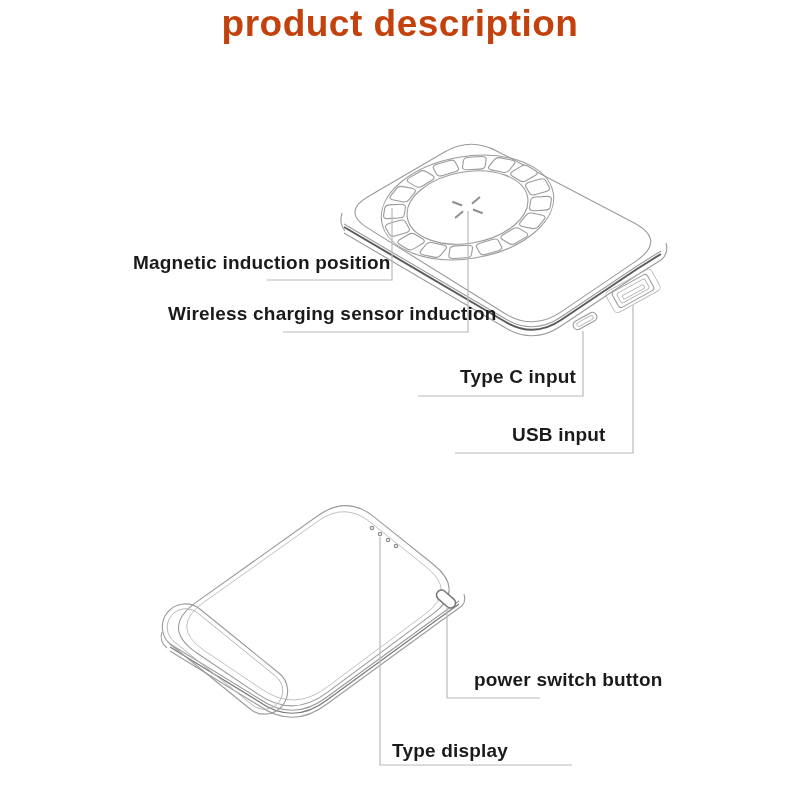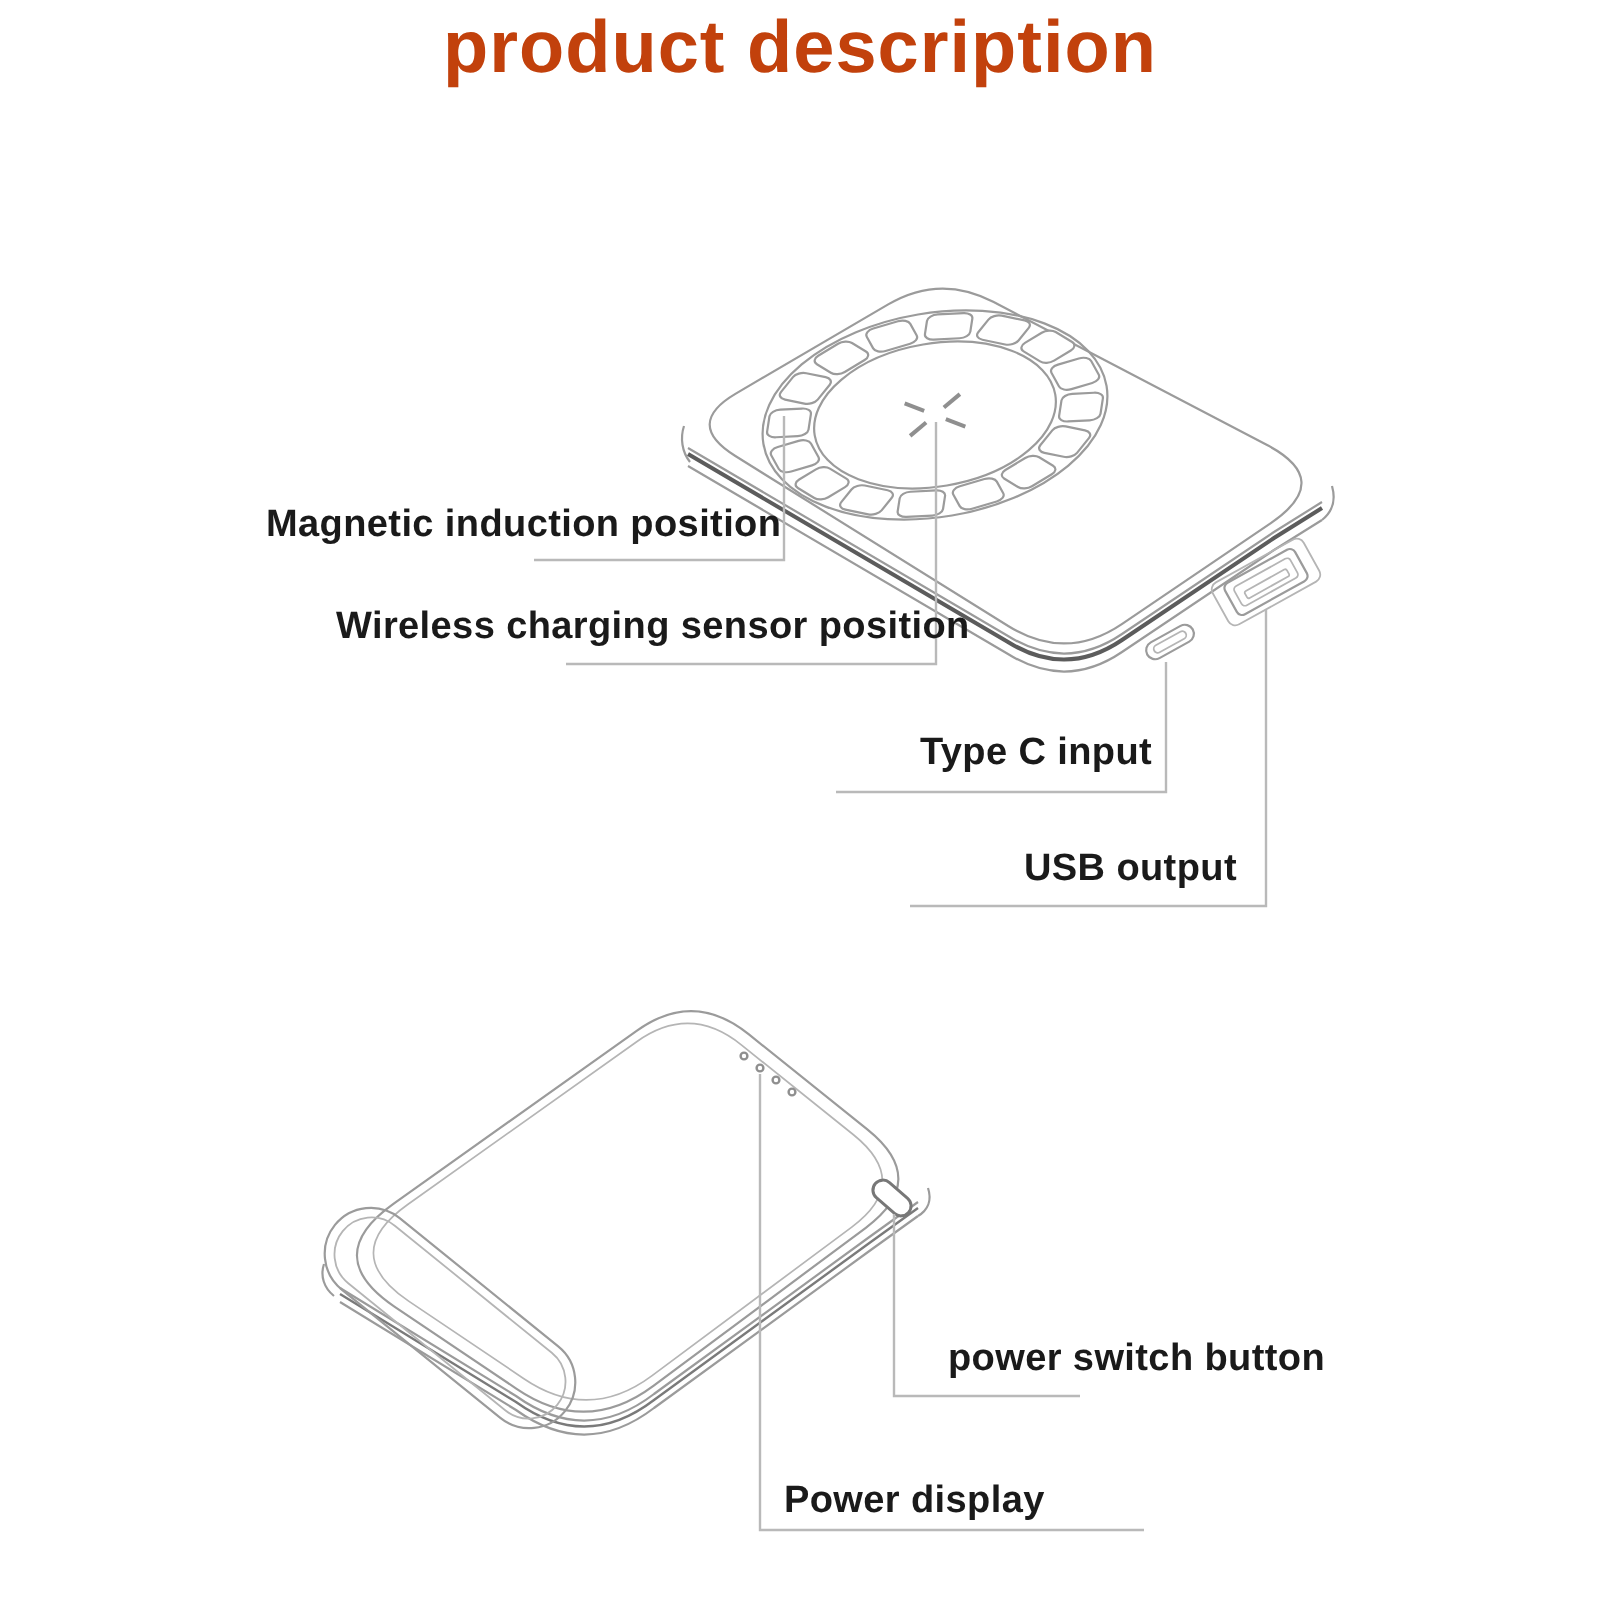"Wireless charging sensor position" div.callout { text: position -> induction }
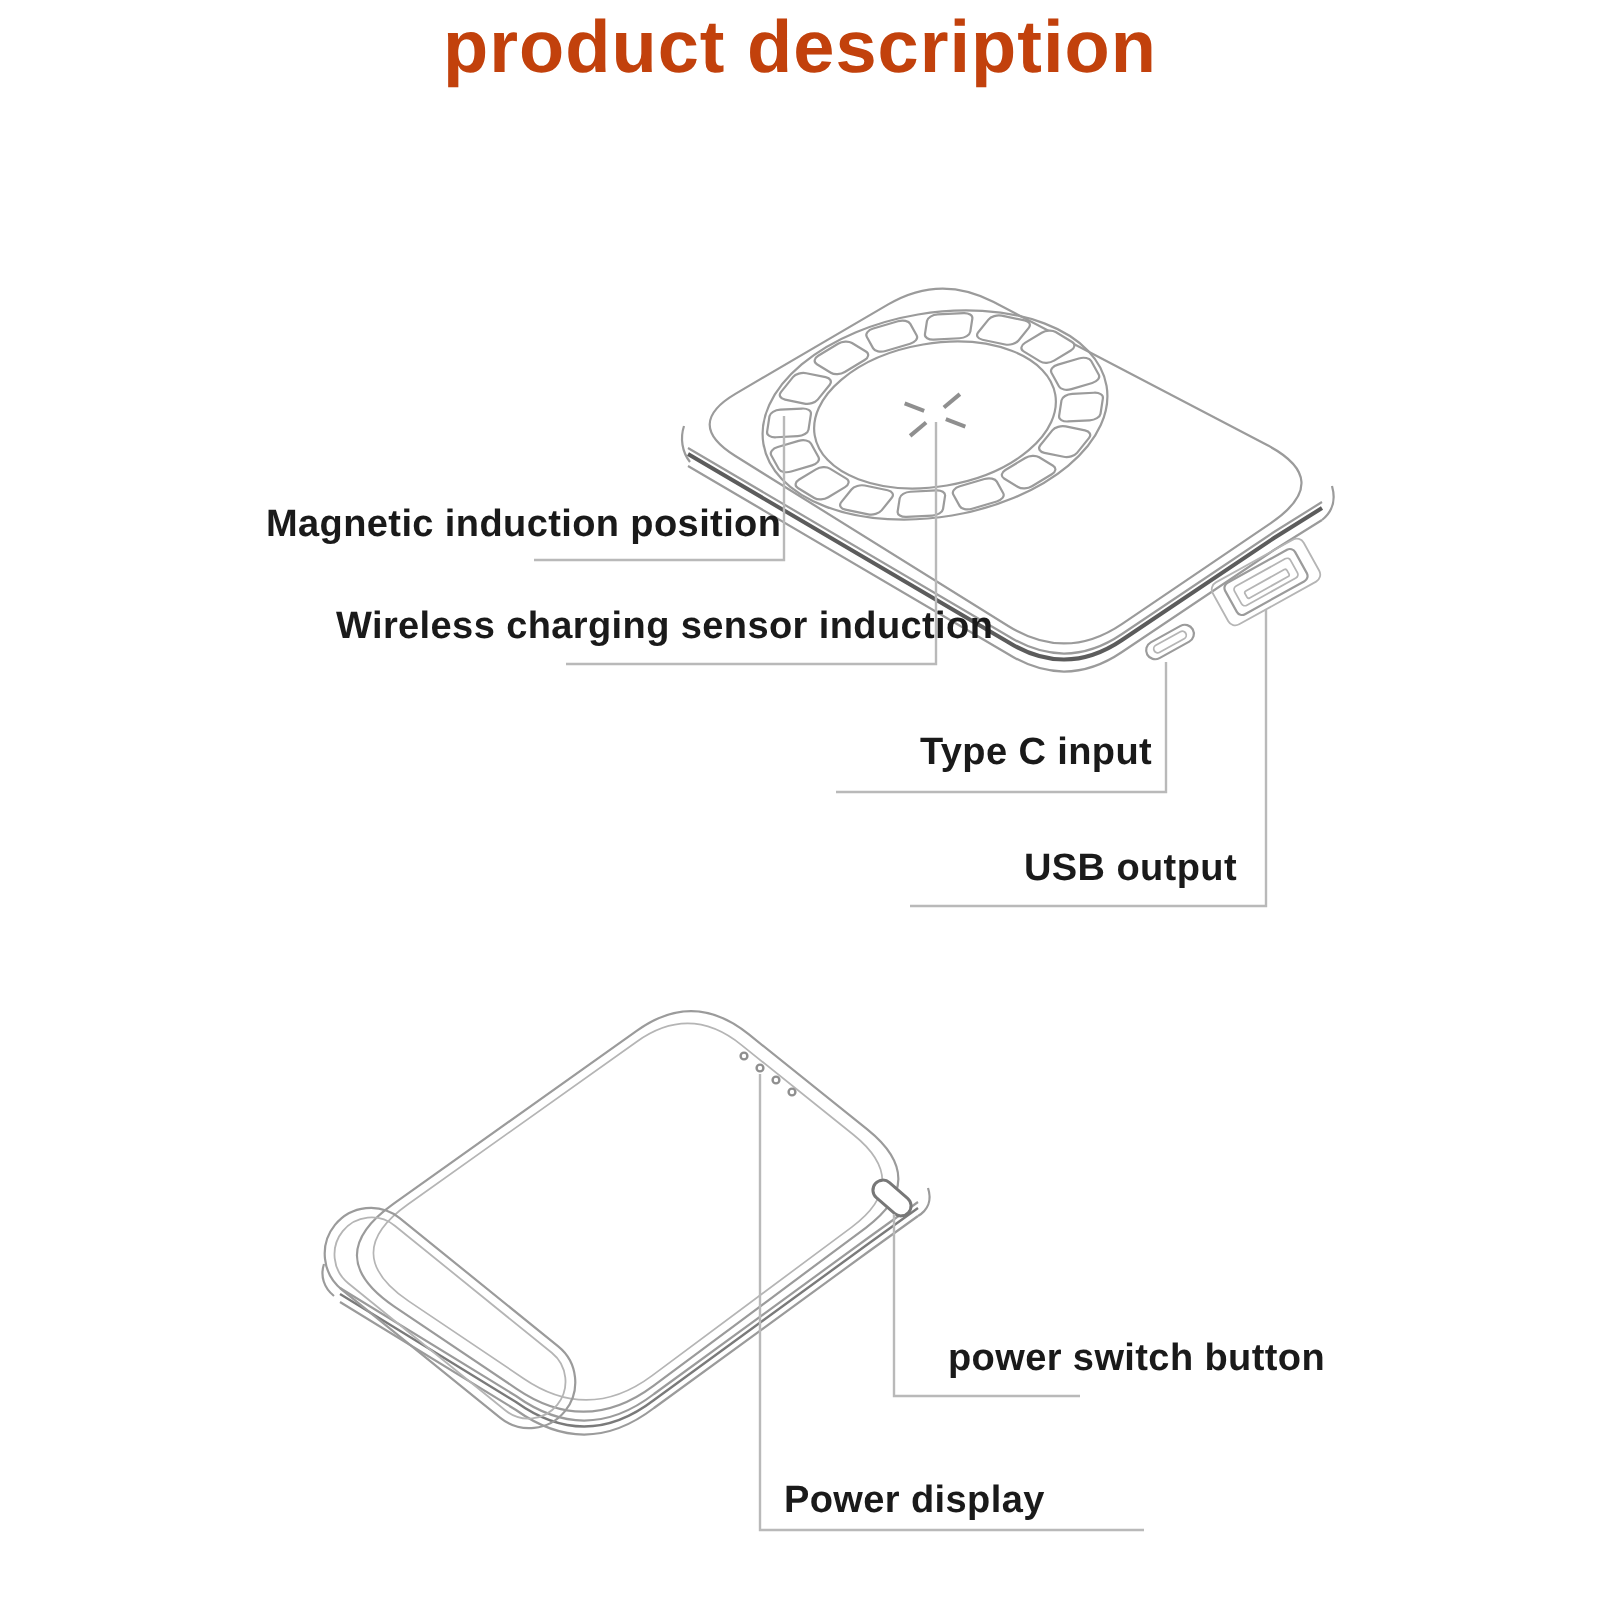"USB output" div.callout { text: output -> input }
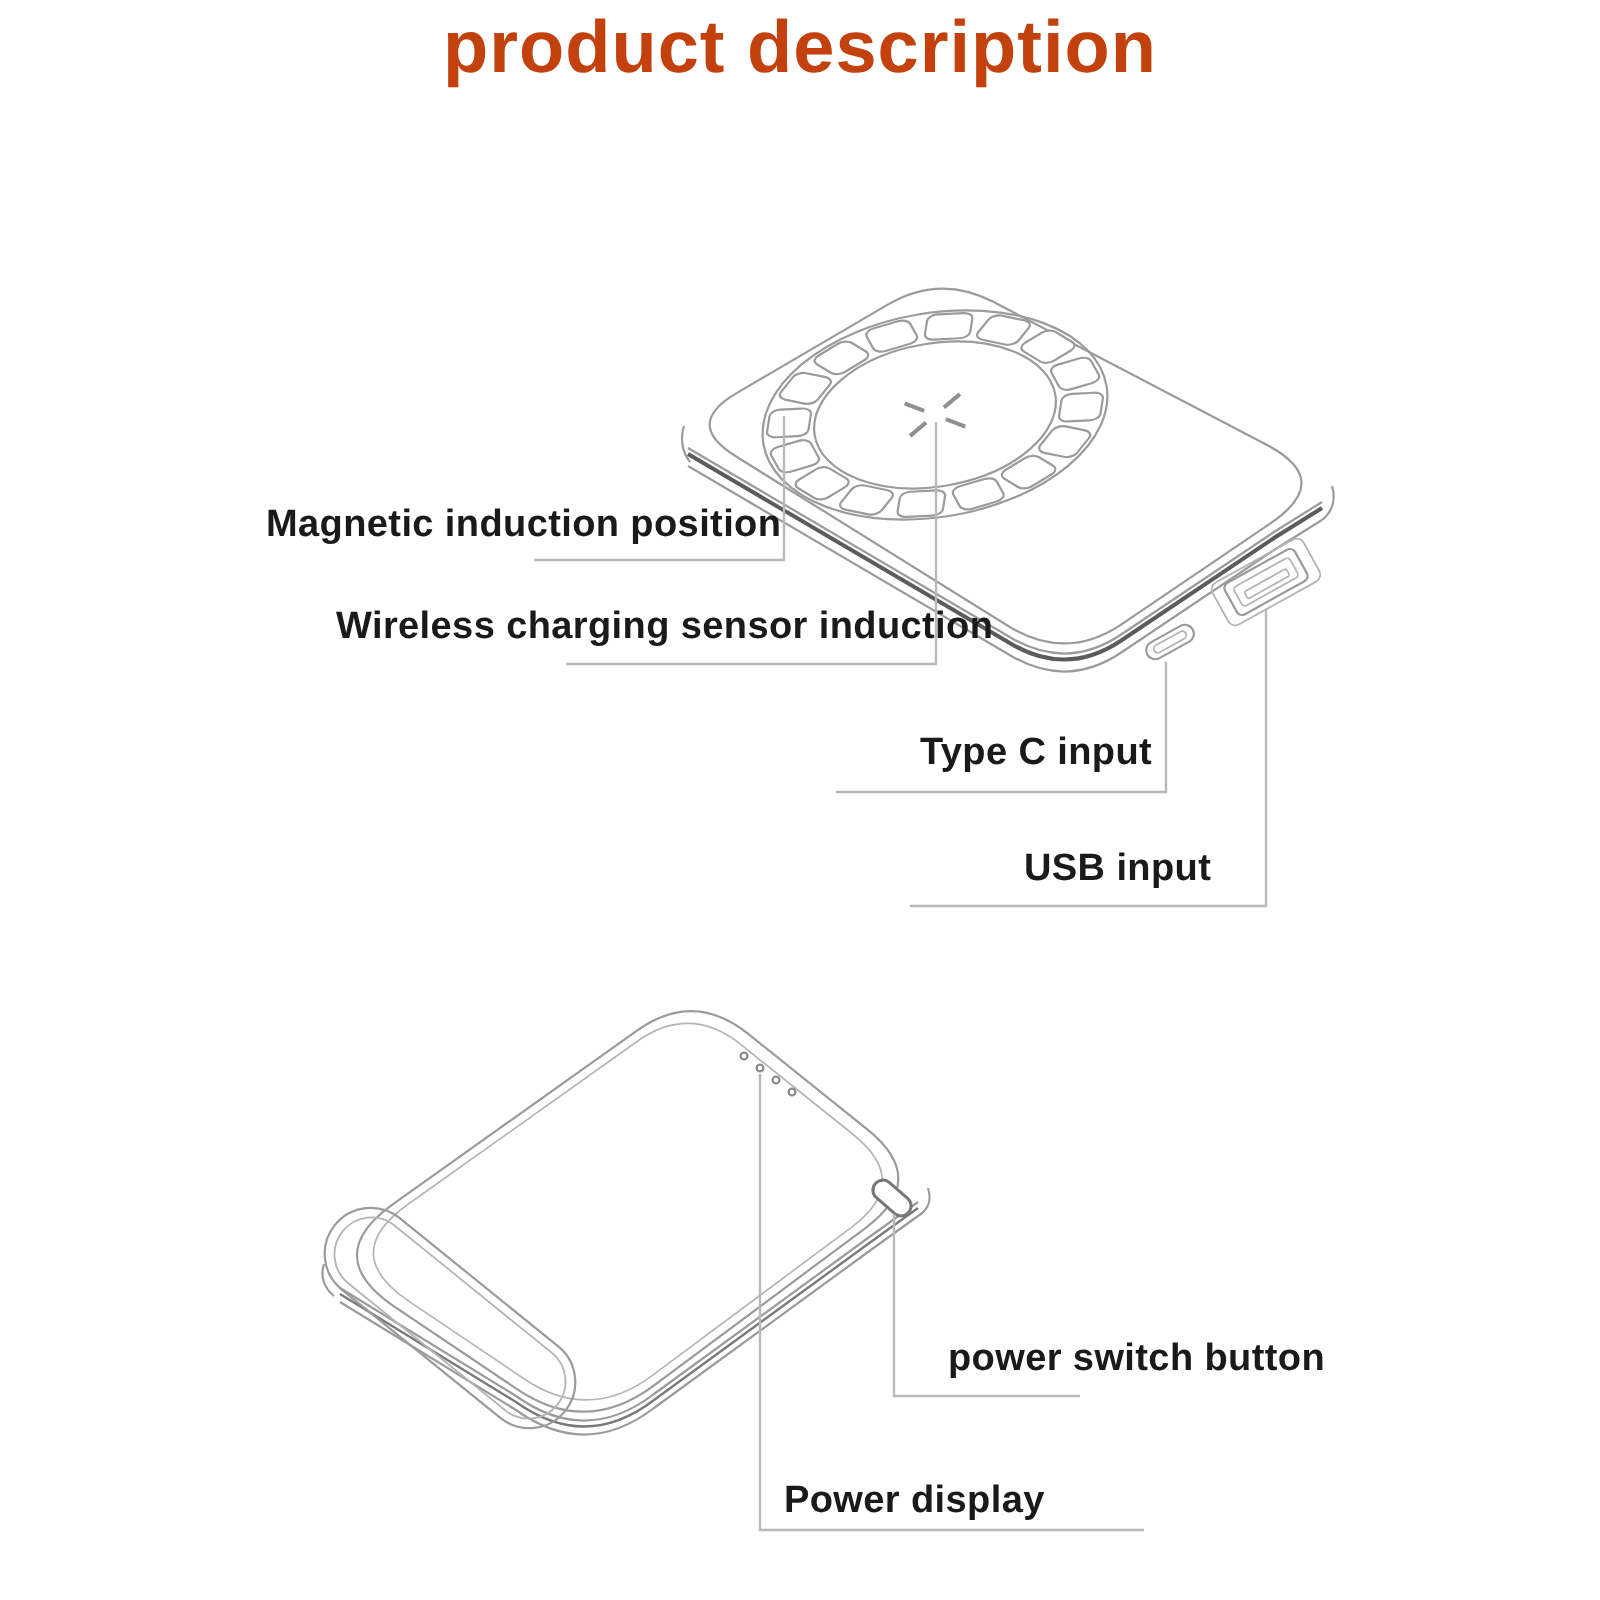"Power display" div.callout { text: Power -> Type }
